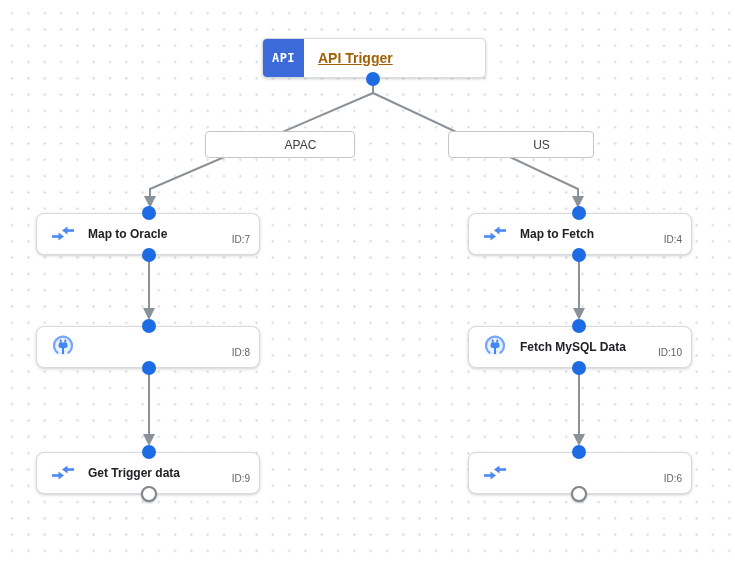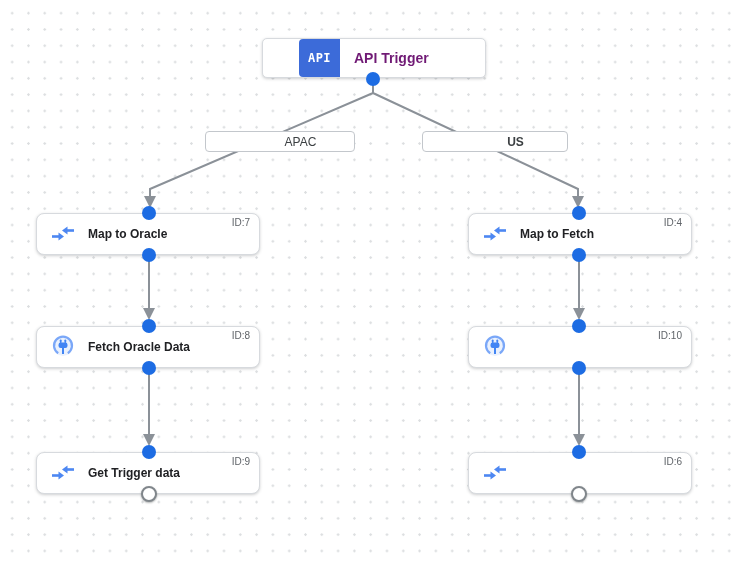"API" .trigger { padding-left: 36px -> none }
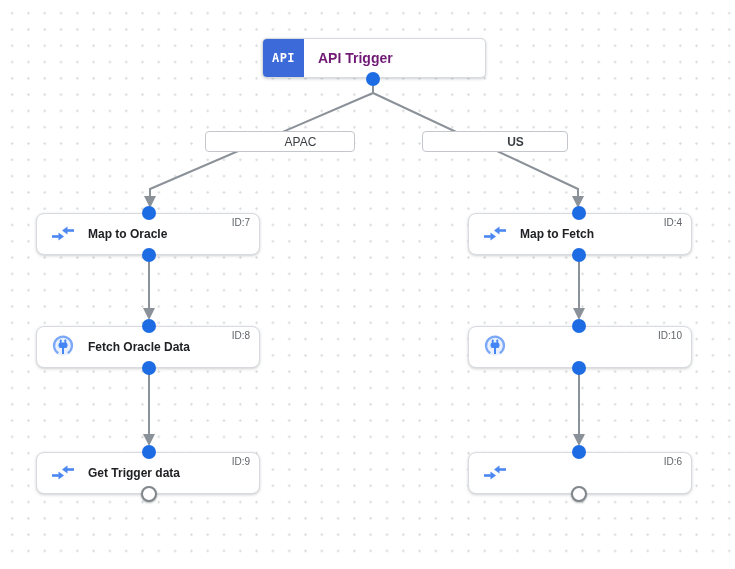"API Trigger" .trigger-label { color: #701a75 -> #a16207; text-decoration: none -> underline }
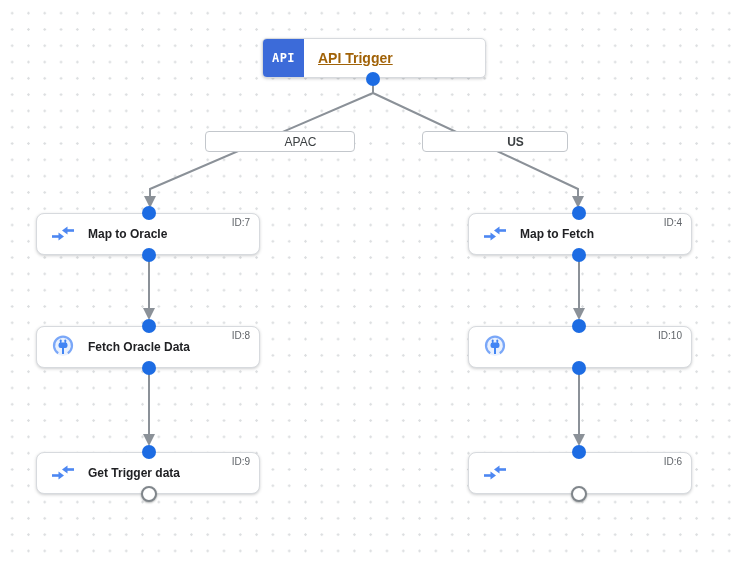"APAC" .branch-label { height: 21px -> 27px }
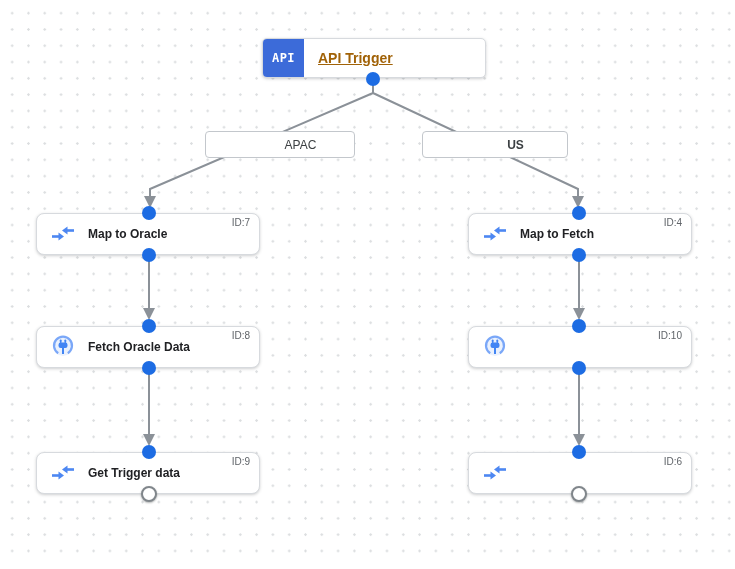"US" div.branch-label { font-weight: bold -> none; left: 422px -> 448px }
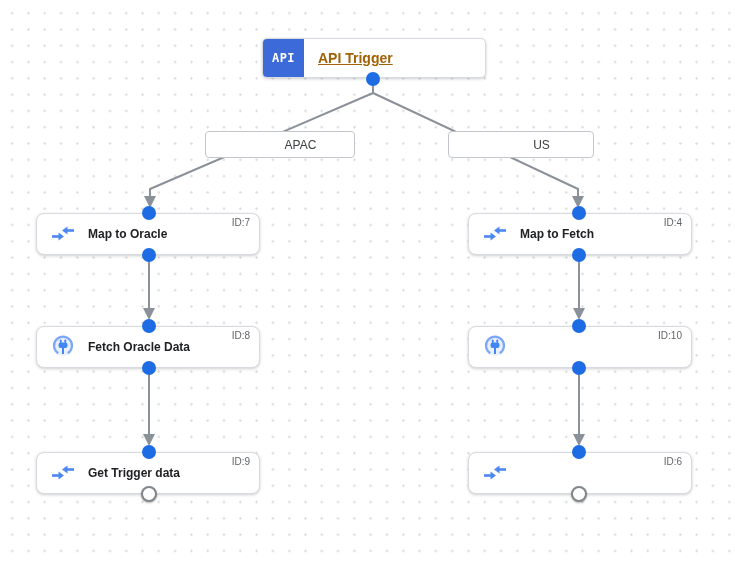"ID:7" .task-id { top: 3px -> 20px }
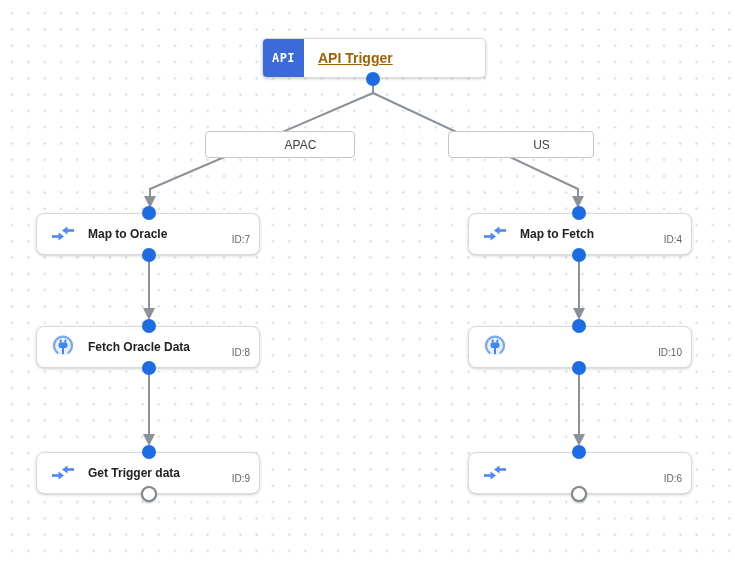"Fetch Oracle Data" span.task-label { html: <span>Fetch Oracle Data</span> -> none }
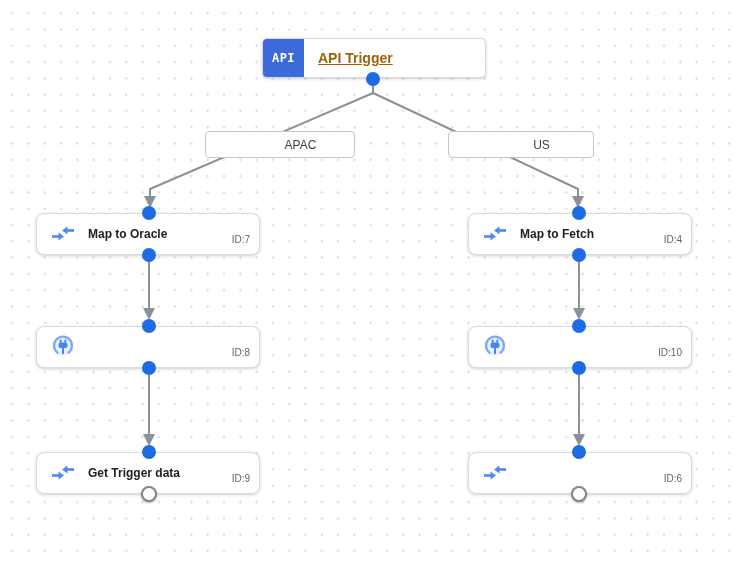"Fetch MySQL Data" span.task-label { html: none -> <span>Fetch MySQL Data</span> }
